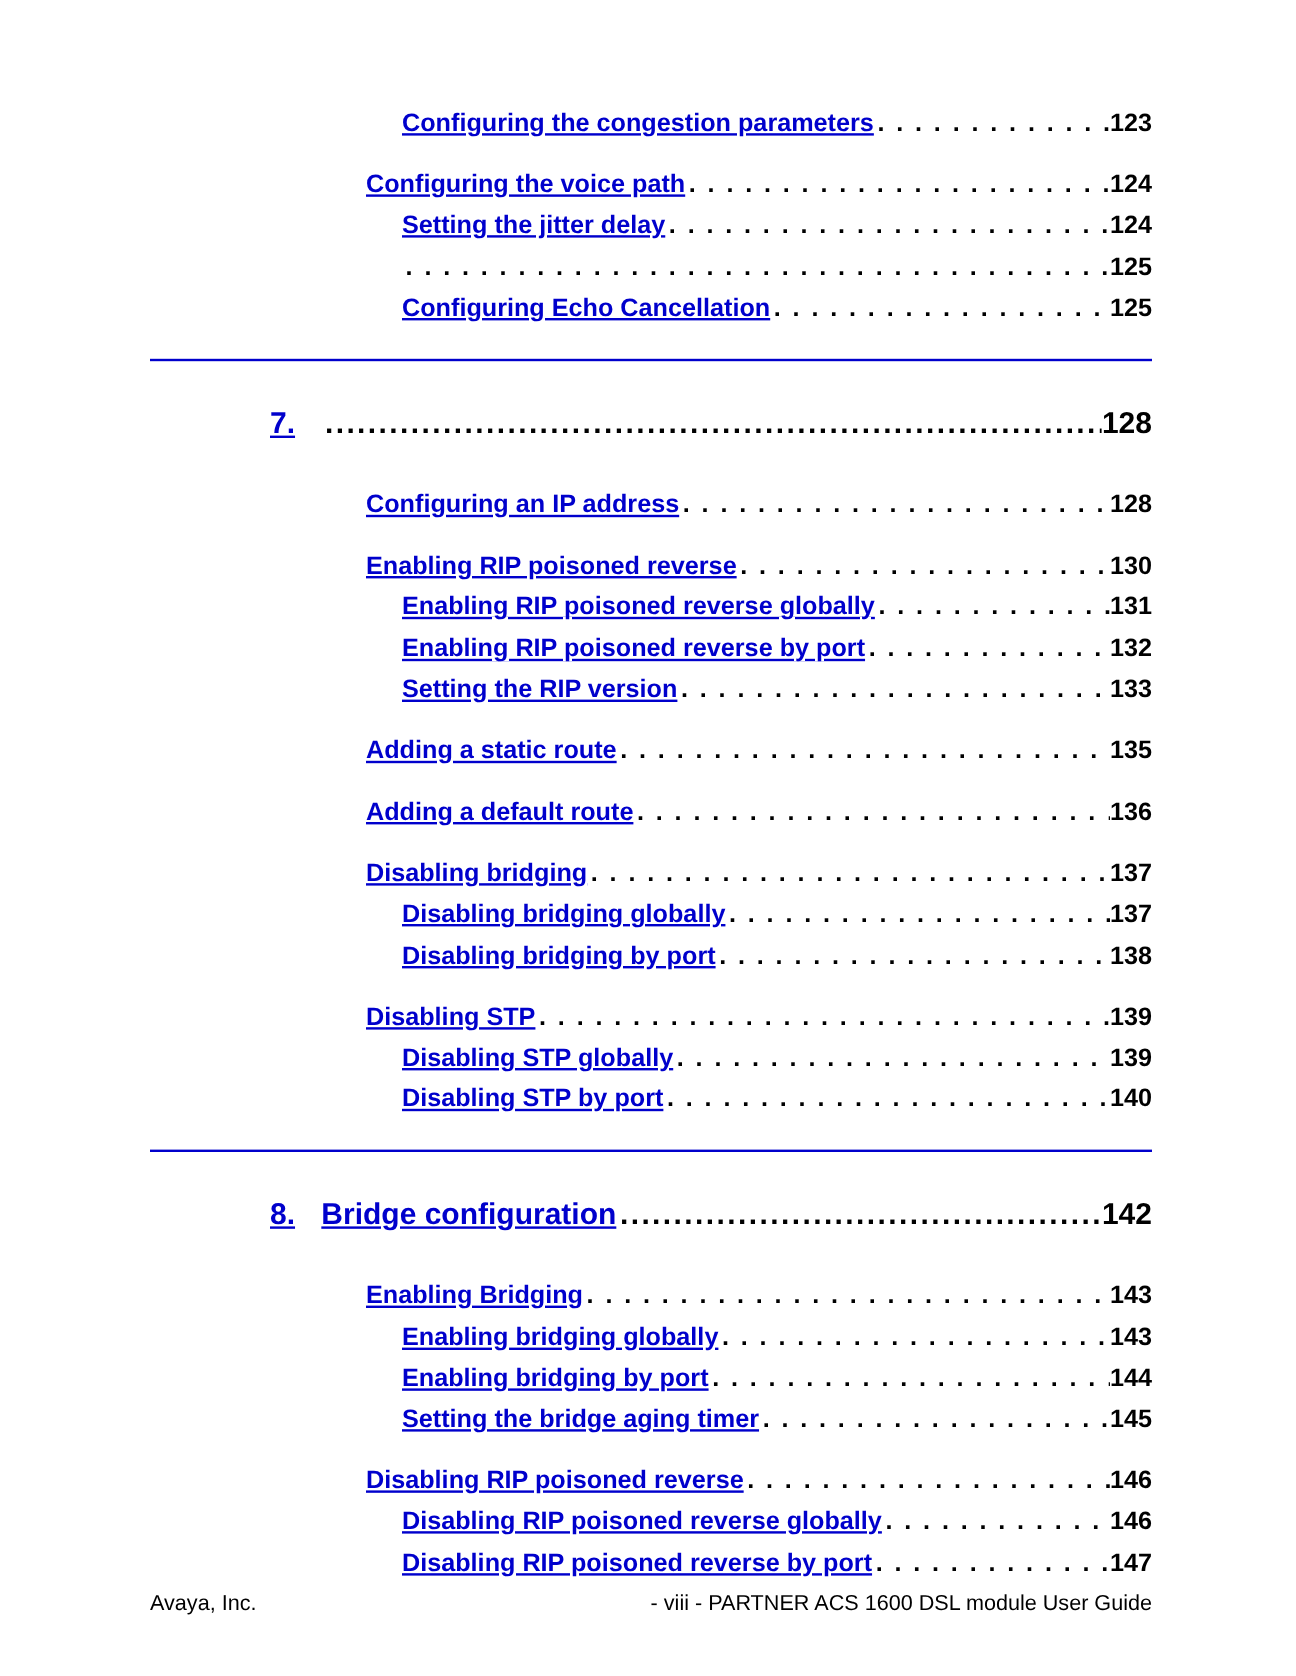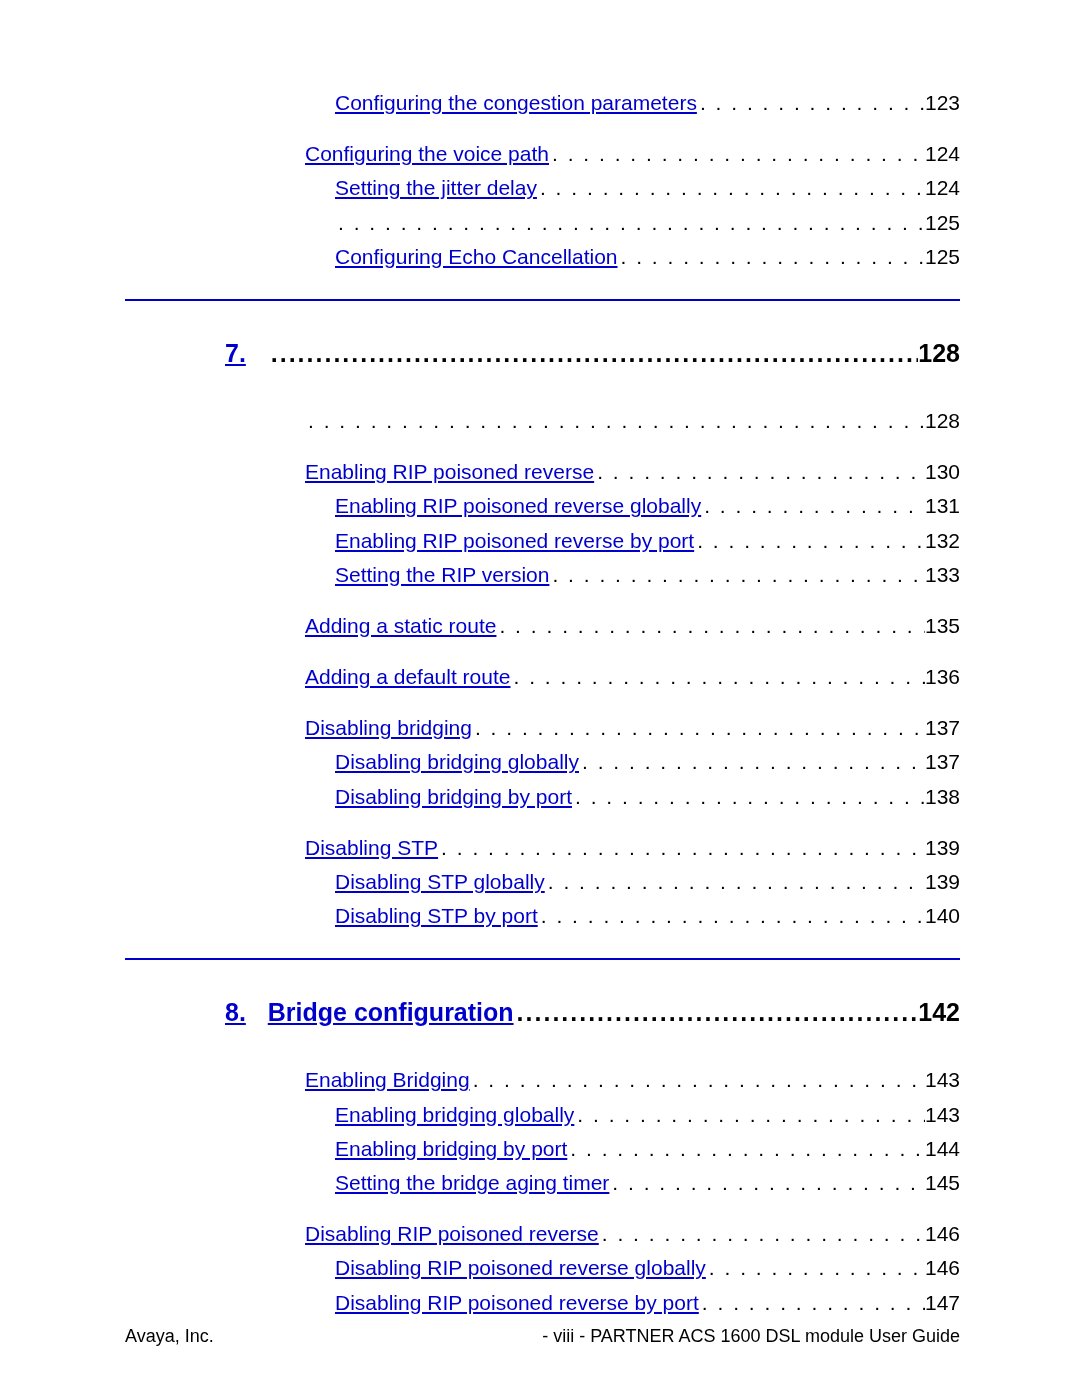"Configuring the congestion parameters" .toc-row { font-weight: none -> bold }
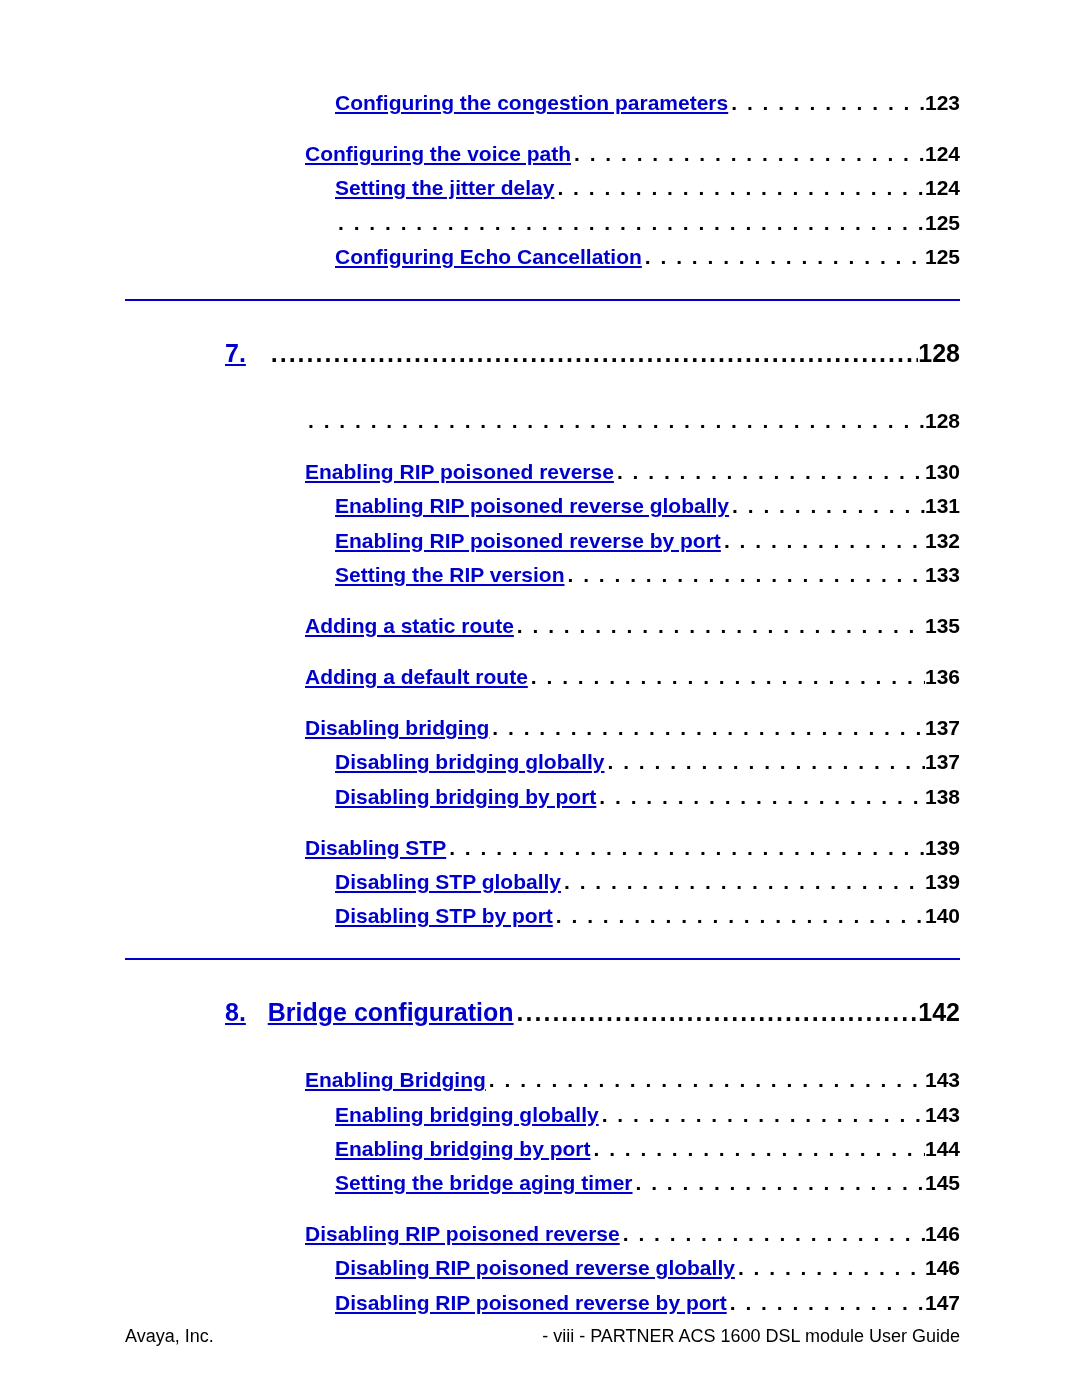"Configuring an IP address" span.link { html: none -> <span>Configuring an IP address</span> }
